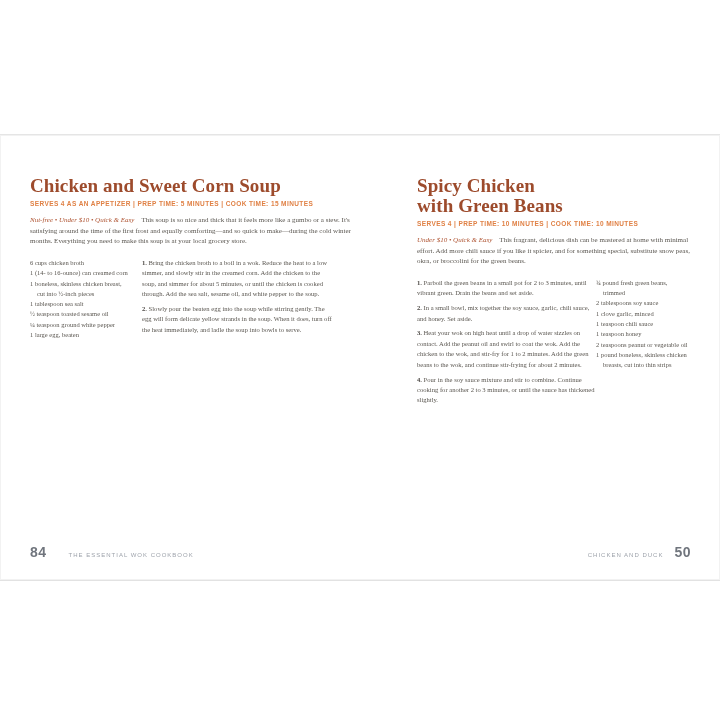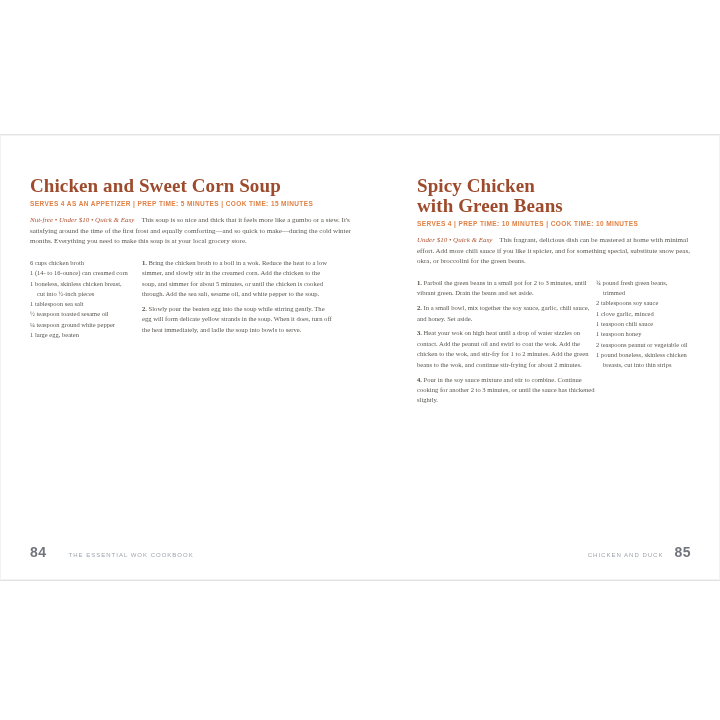"85" span.pagenum { text: 85 -> 50 }
